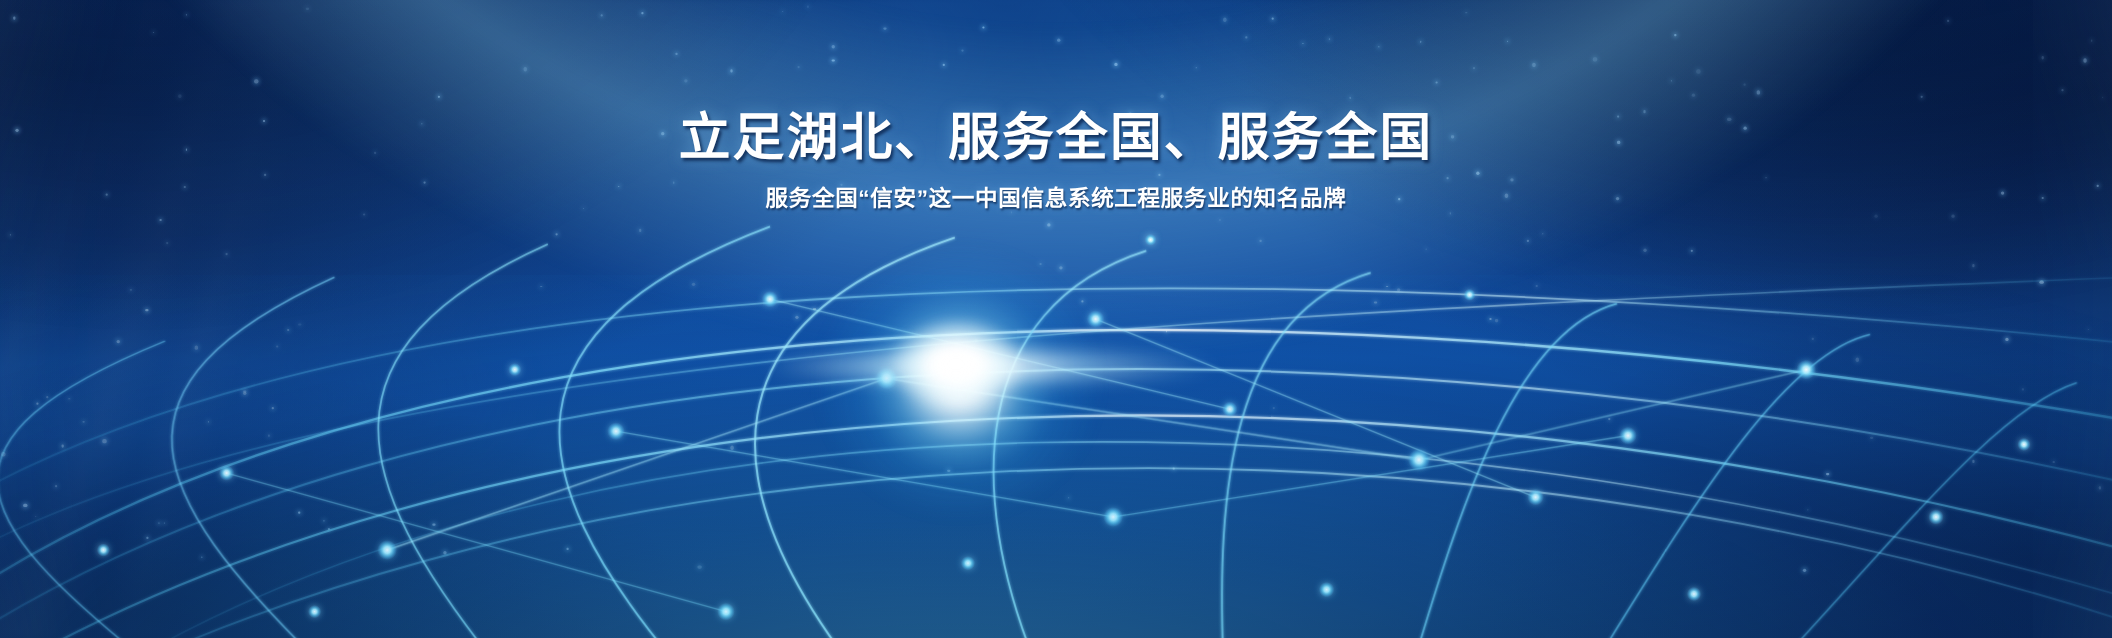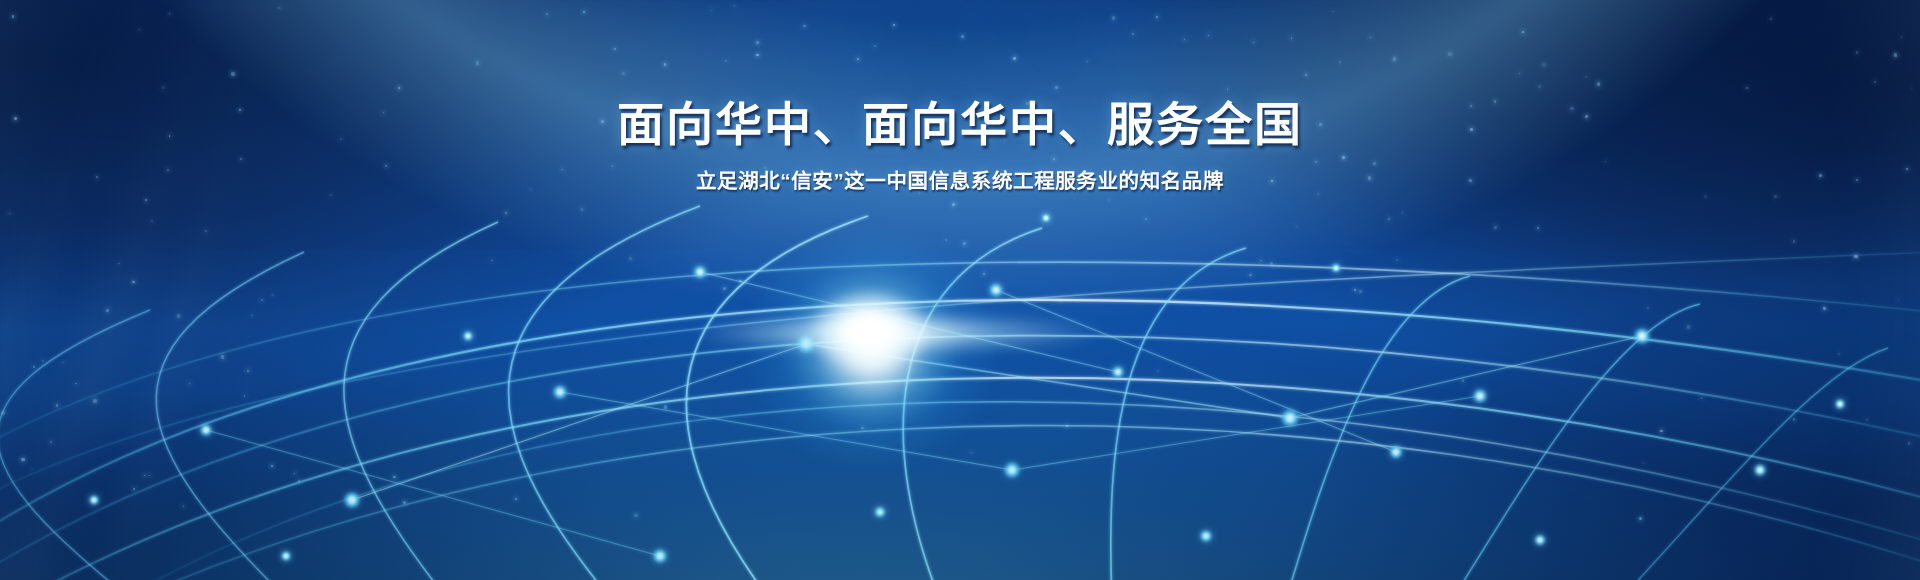"面向华中、面向华中、服务全国" h1.headline { text: 面向华中、面向华中 -> 立足湖北、服务全国 }
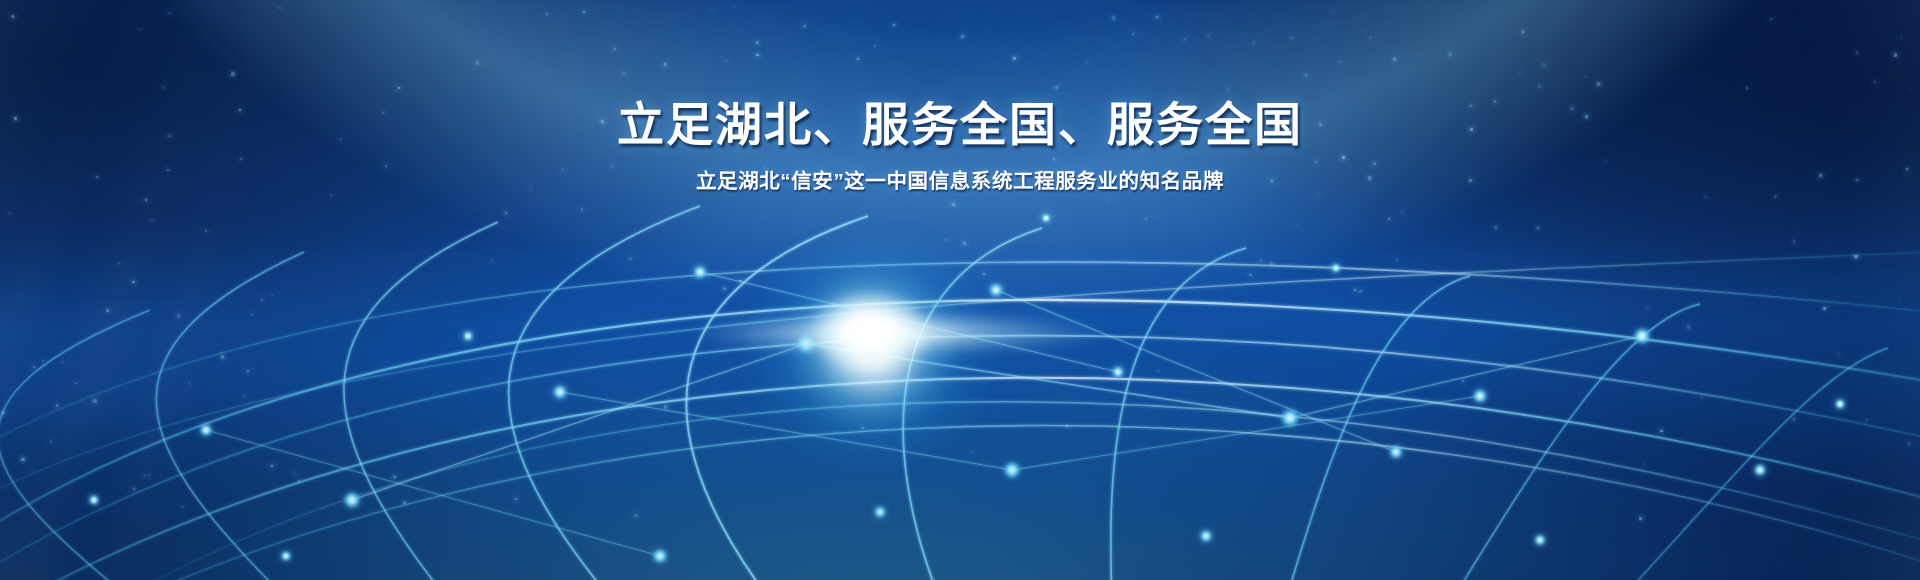"立足湖北“信安”这一中国信息系统工程服务业的知名品牌" p.subline { text: 立足湖北 -> 服务全国 }
